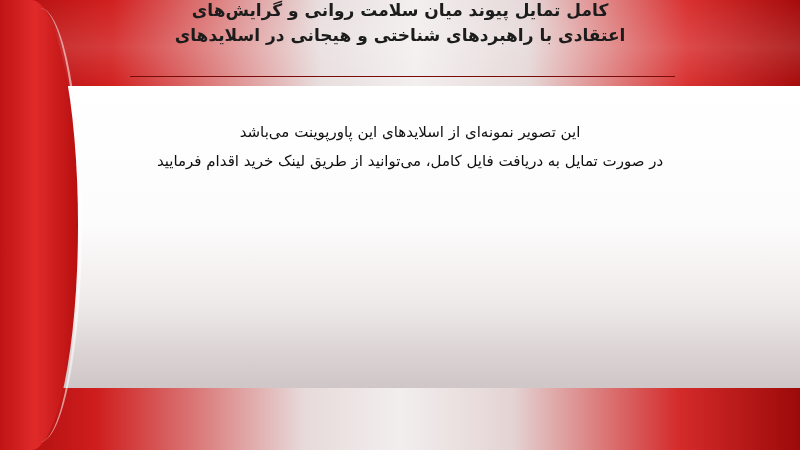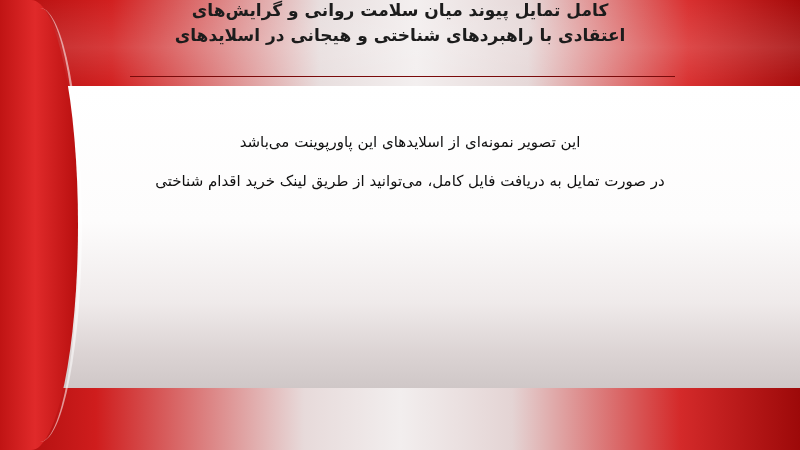"این تصویر نمونه‌ای از اسلایدهای" .content-line { margin-top: 10px -> none }
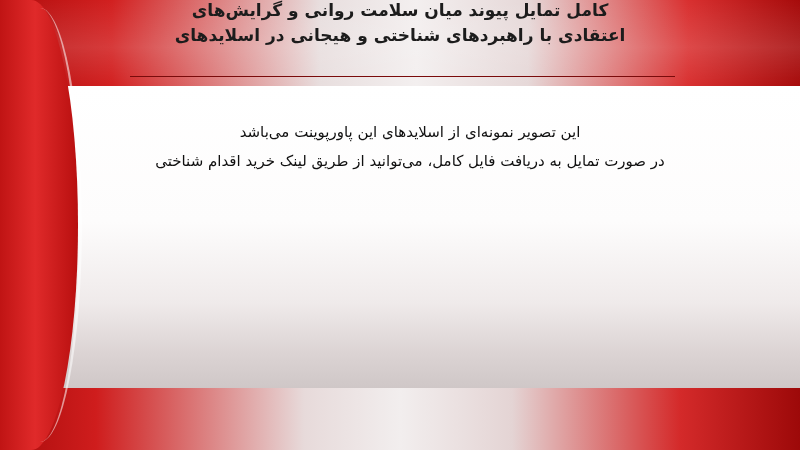"در صورت تمایل به دریافت" div.content-line { text: شناختی -> فرمایید }
